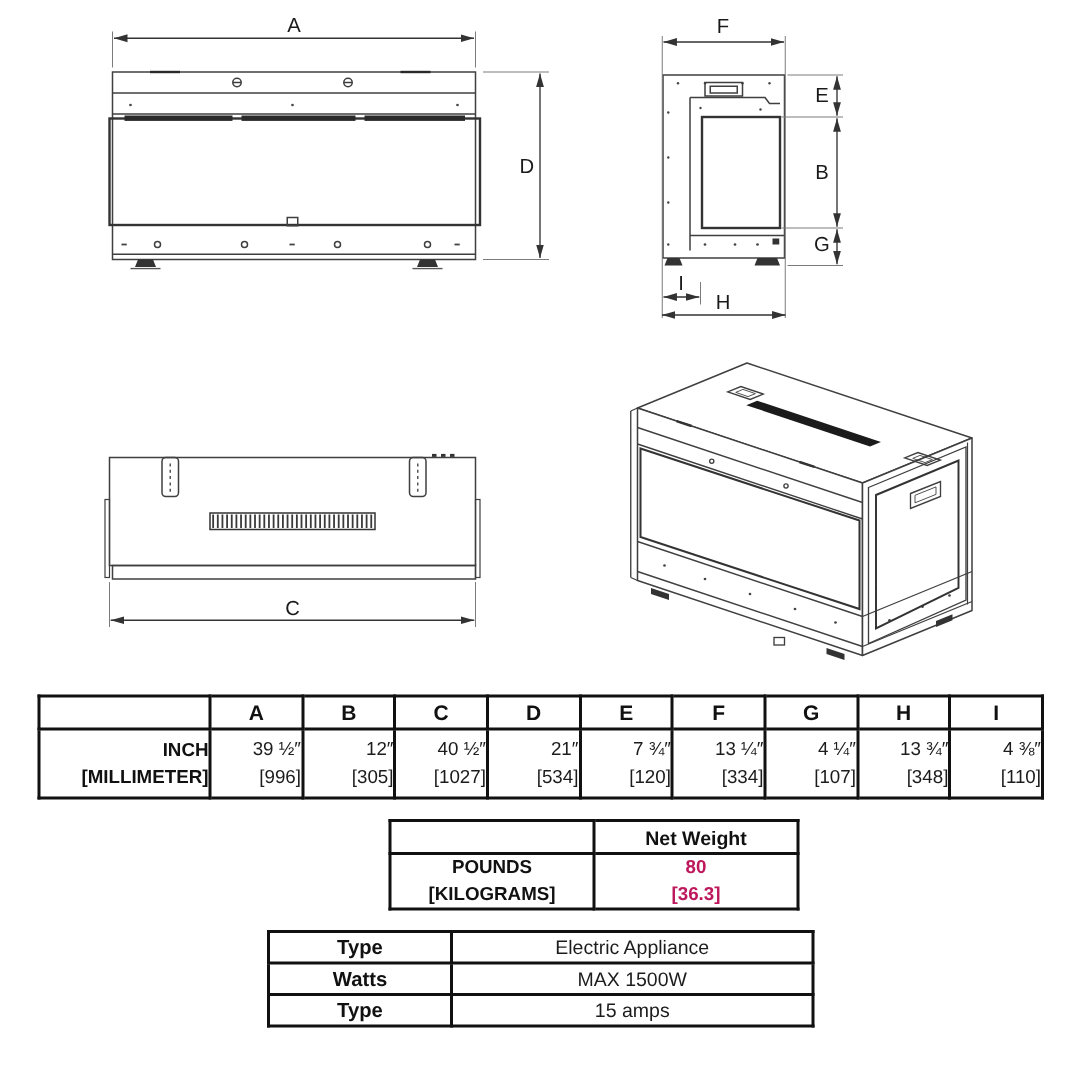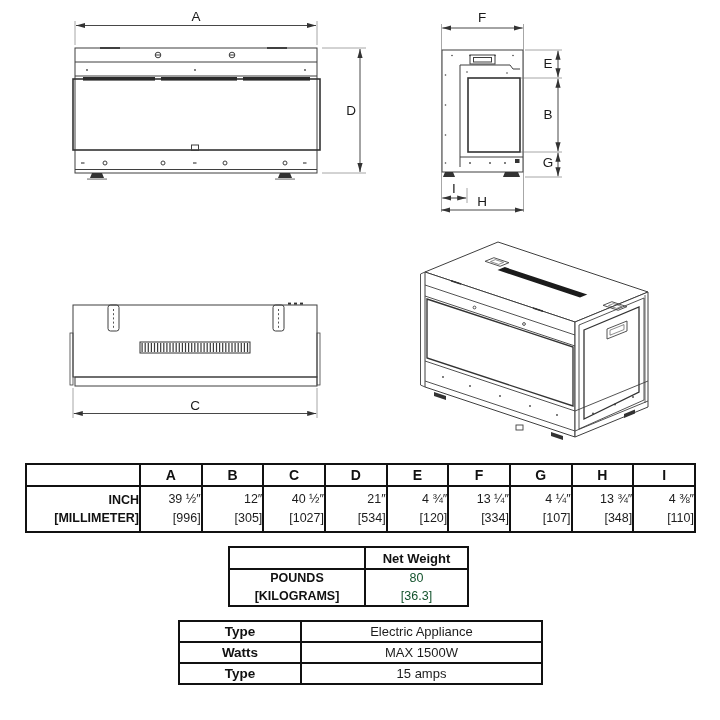"4 ¾″" div { text: 4 -> 7 }
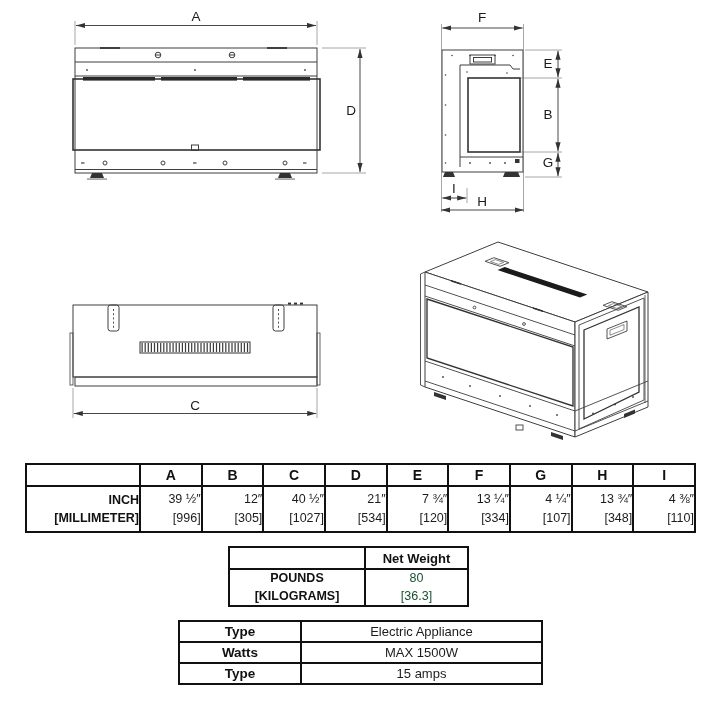"Net Weight" .wt { left: 228px -> 259px; width: 241px -> 274px }
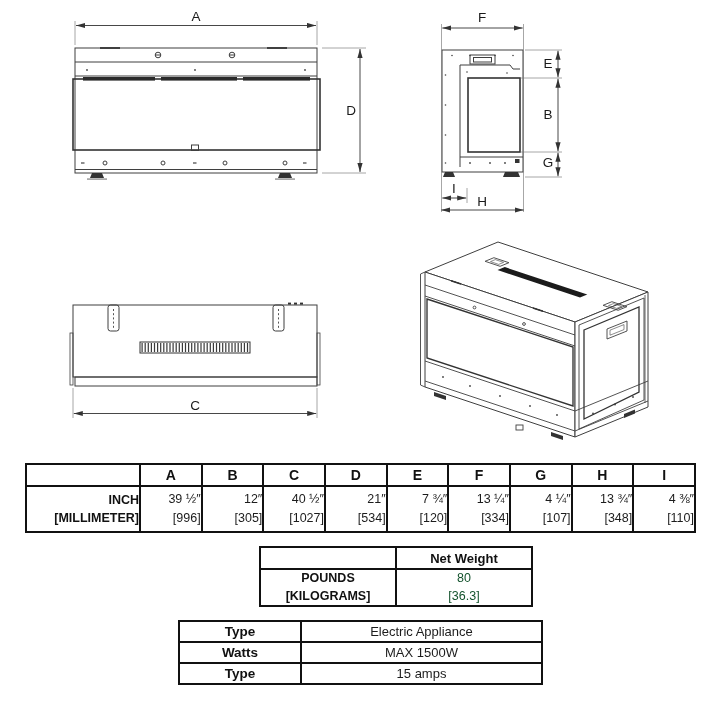"80" .wt td.body div { color: #14532d -> #be185d; font-weight: normal -> bold }
